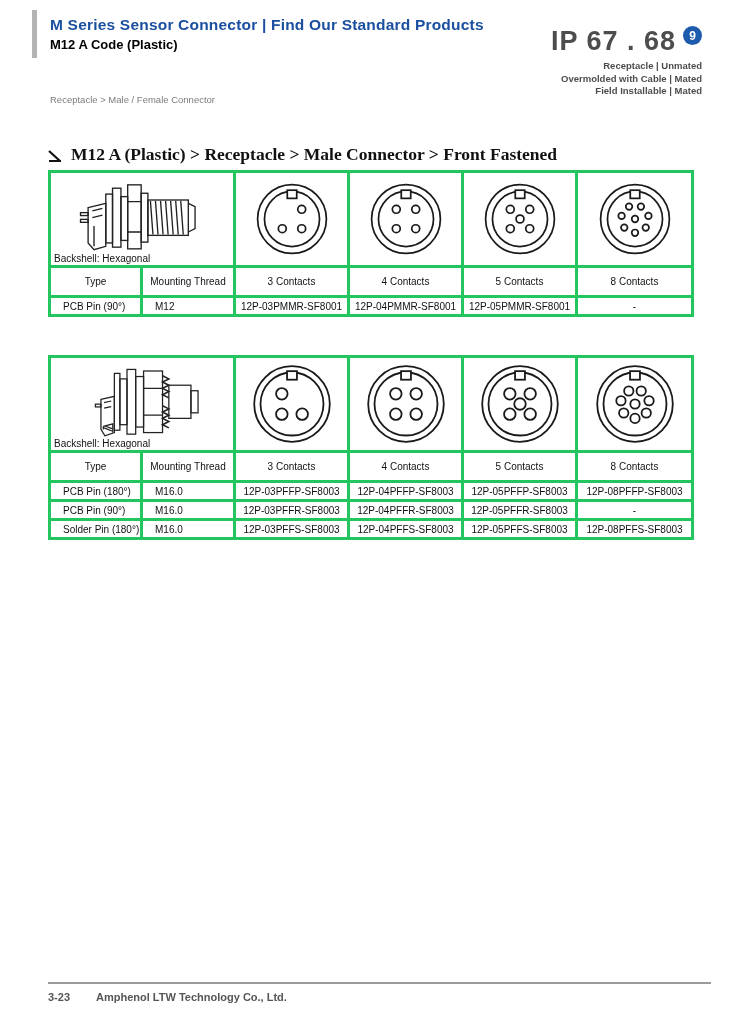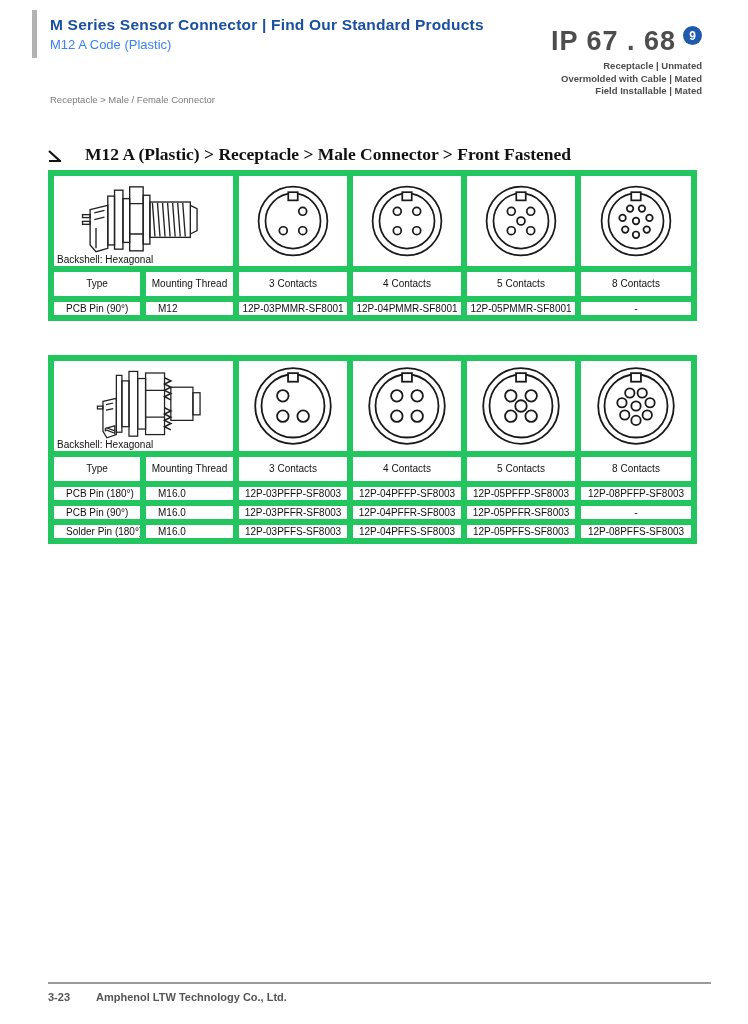"M12 A Code (Plastic)" .series-subtitle { color: #3b82f6 -> #000000; font-weight: normal -> bold }
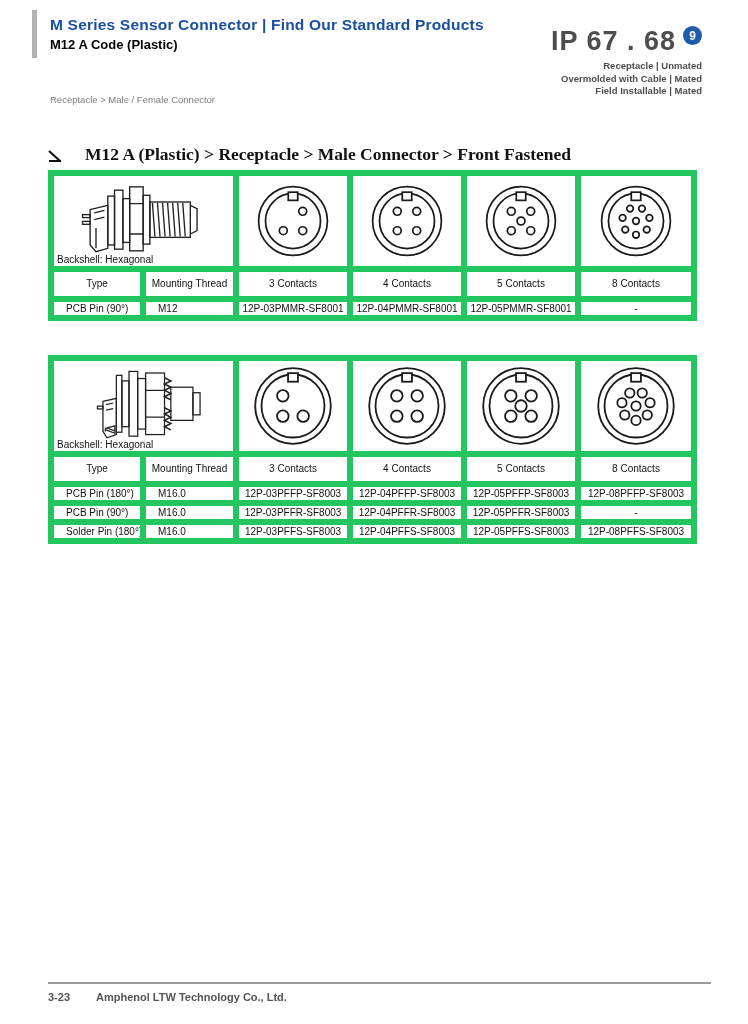"M12 A (Plastic) > Receptacle" .section-title { gap: 23px -> 9px }
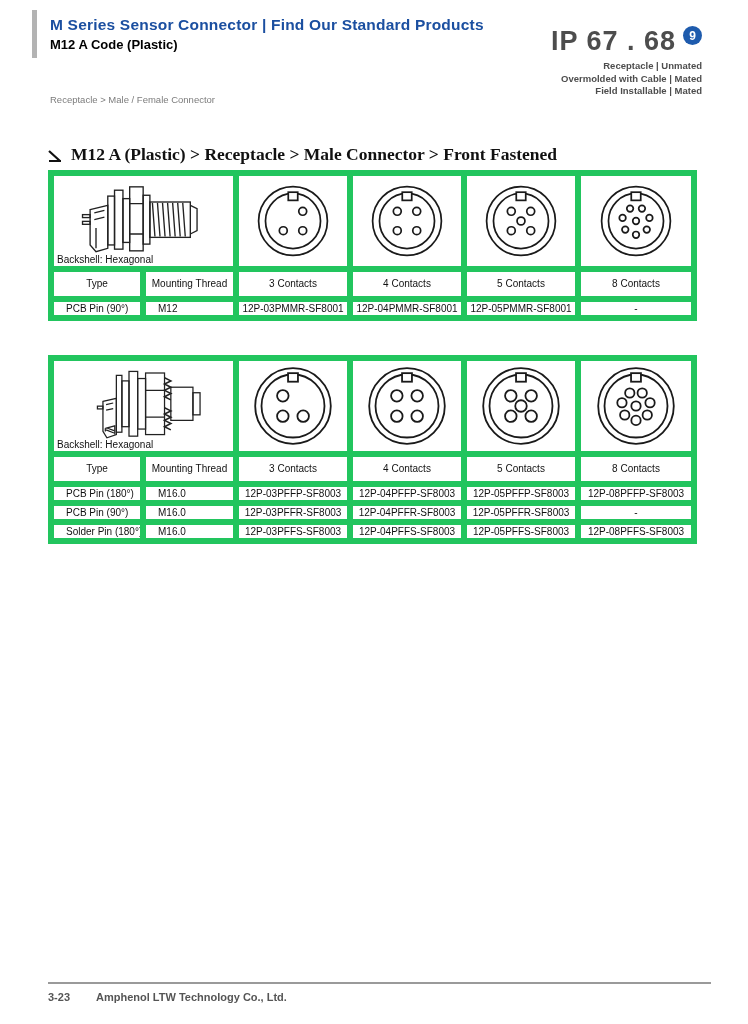"Backshell: Hexagonal" .spec-table td, .spec-table th { border: 6px solid #22c55e -> 3px solid #22c55e }
